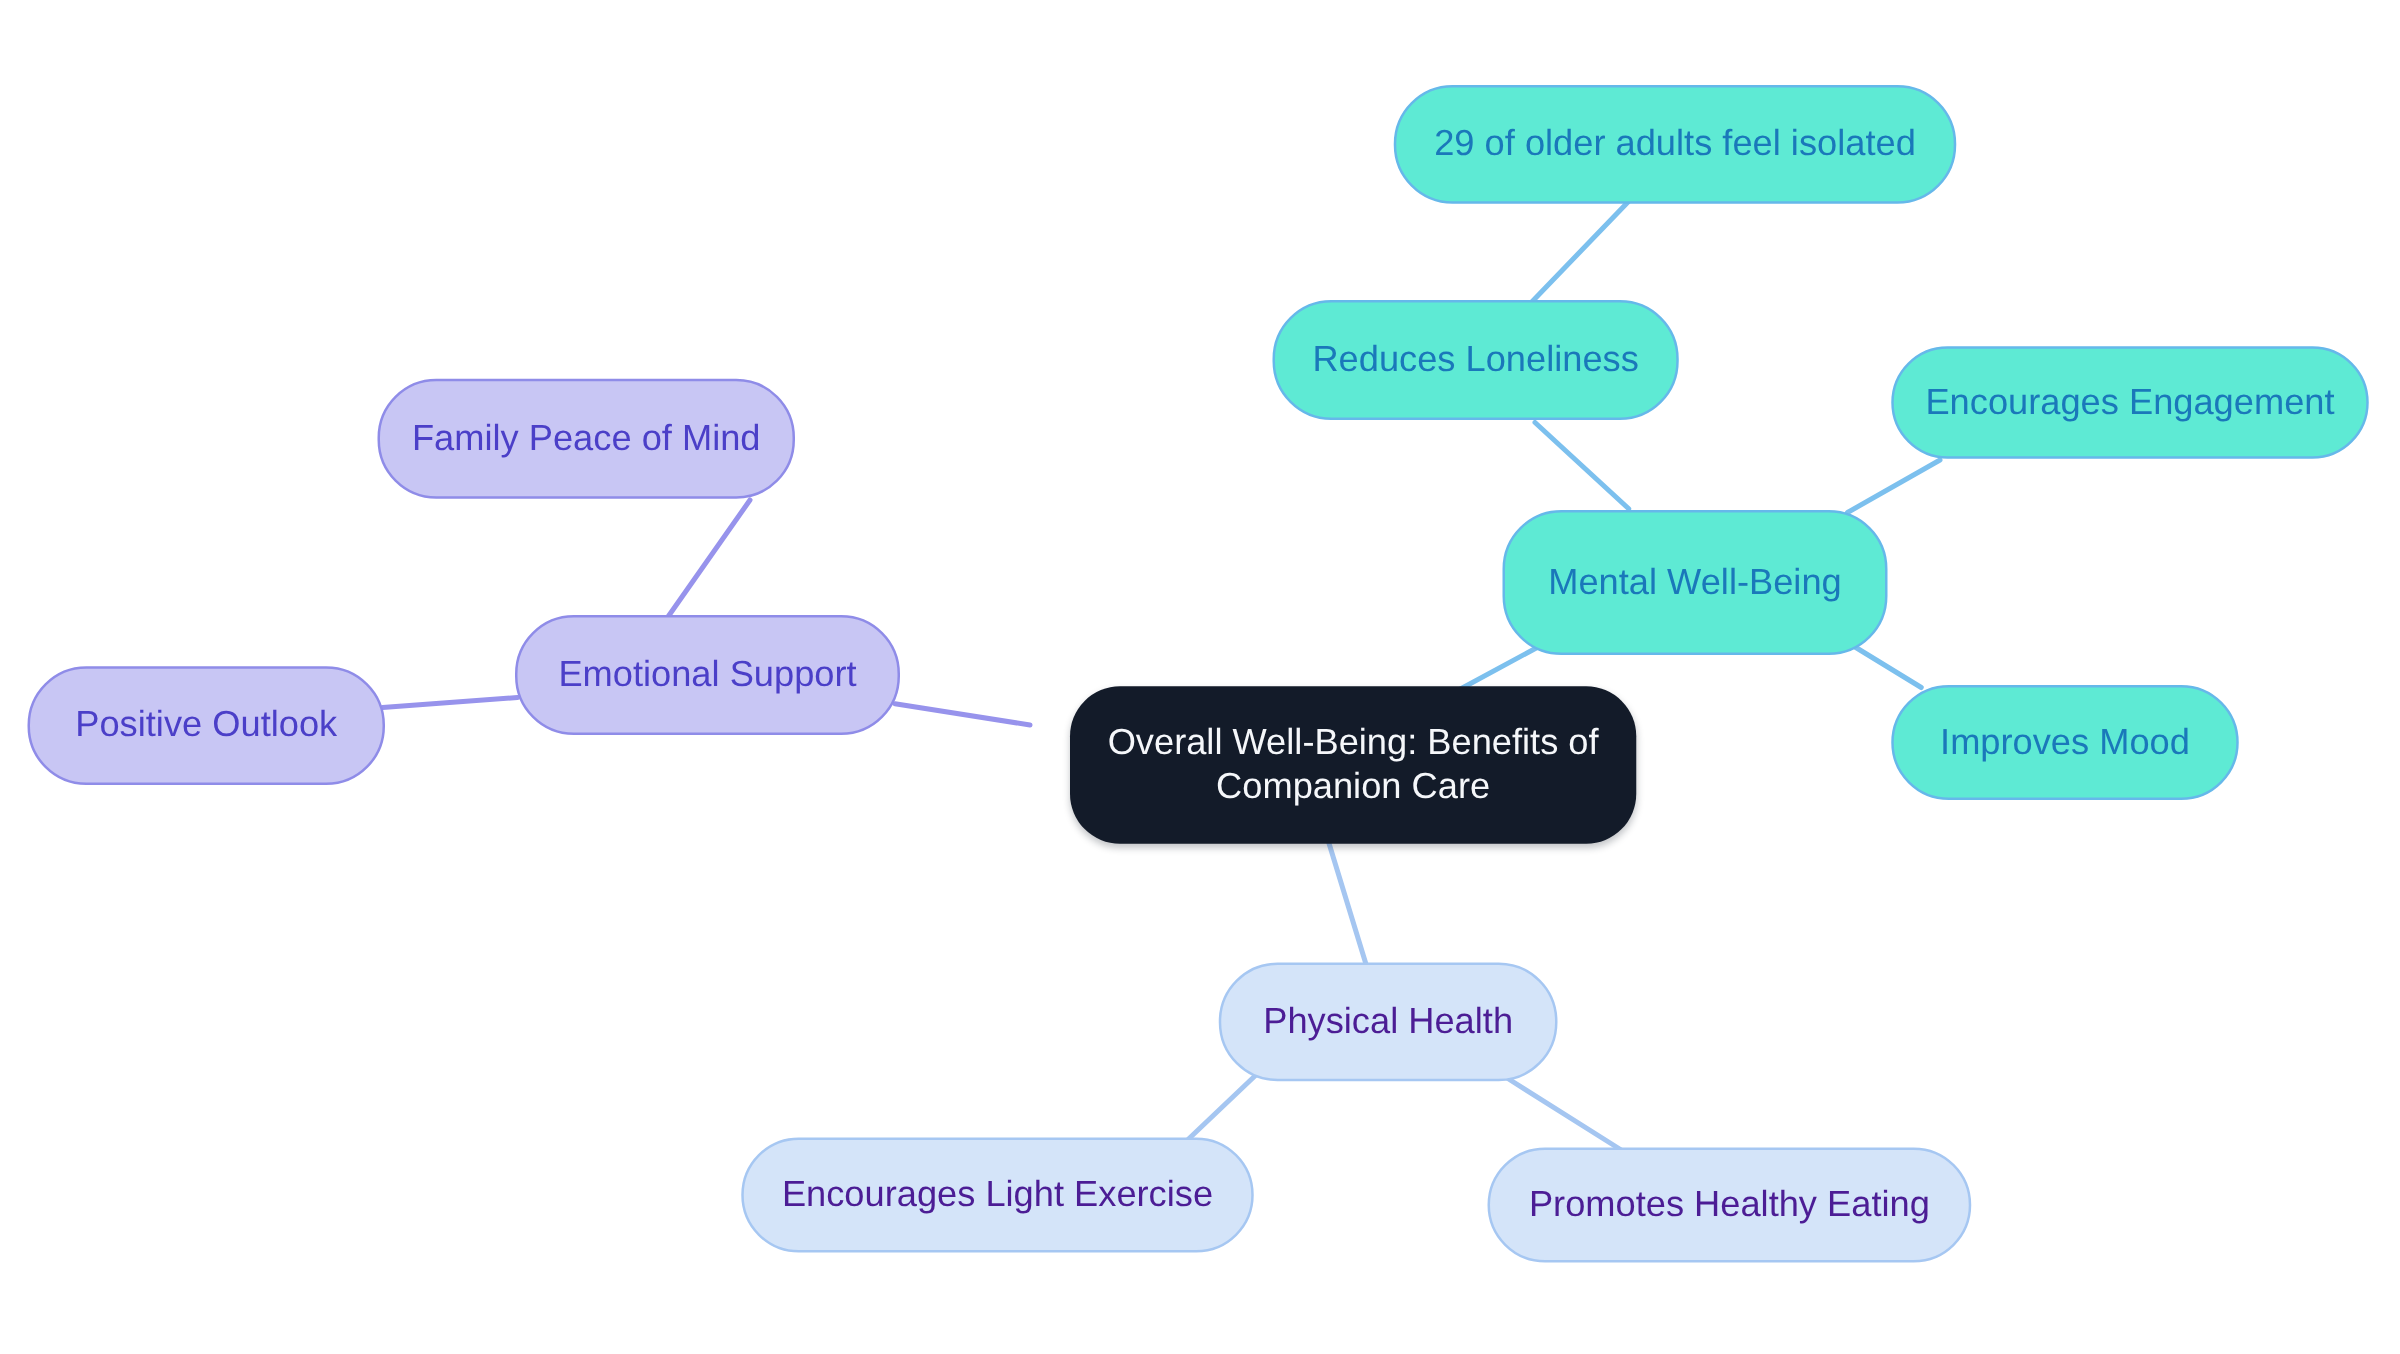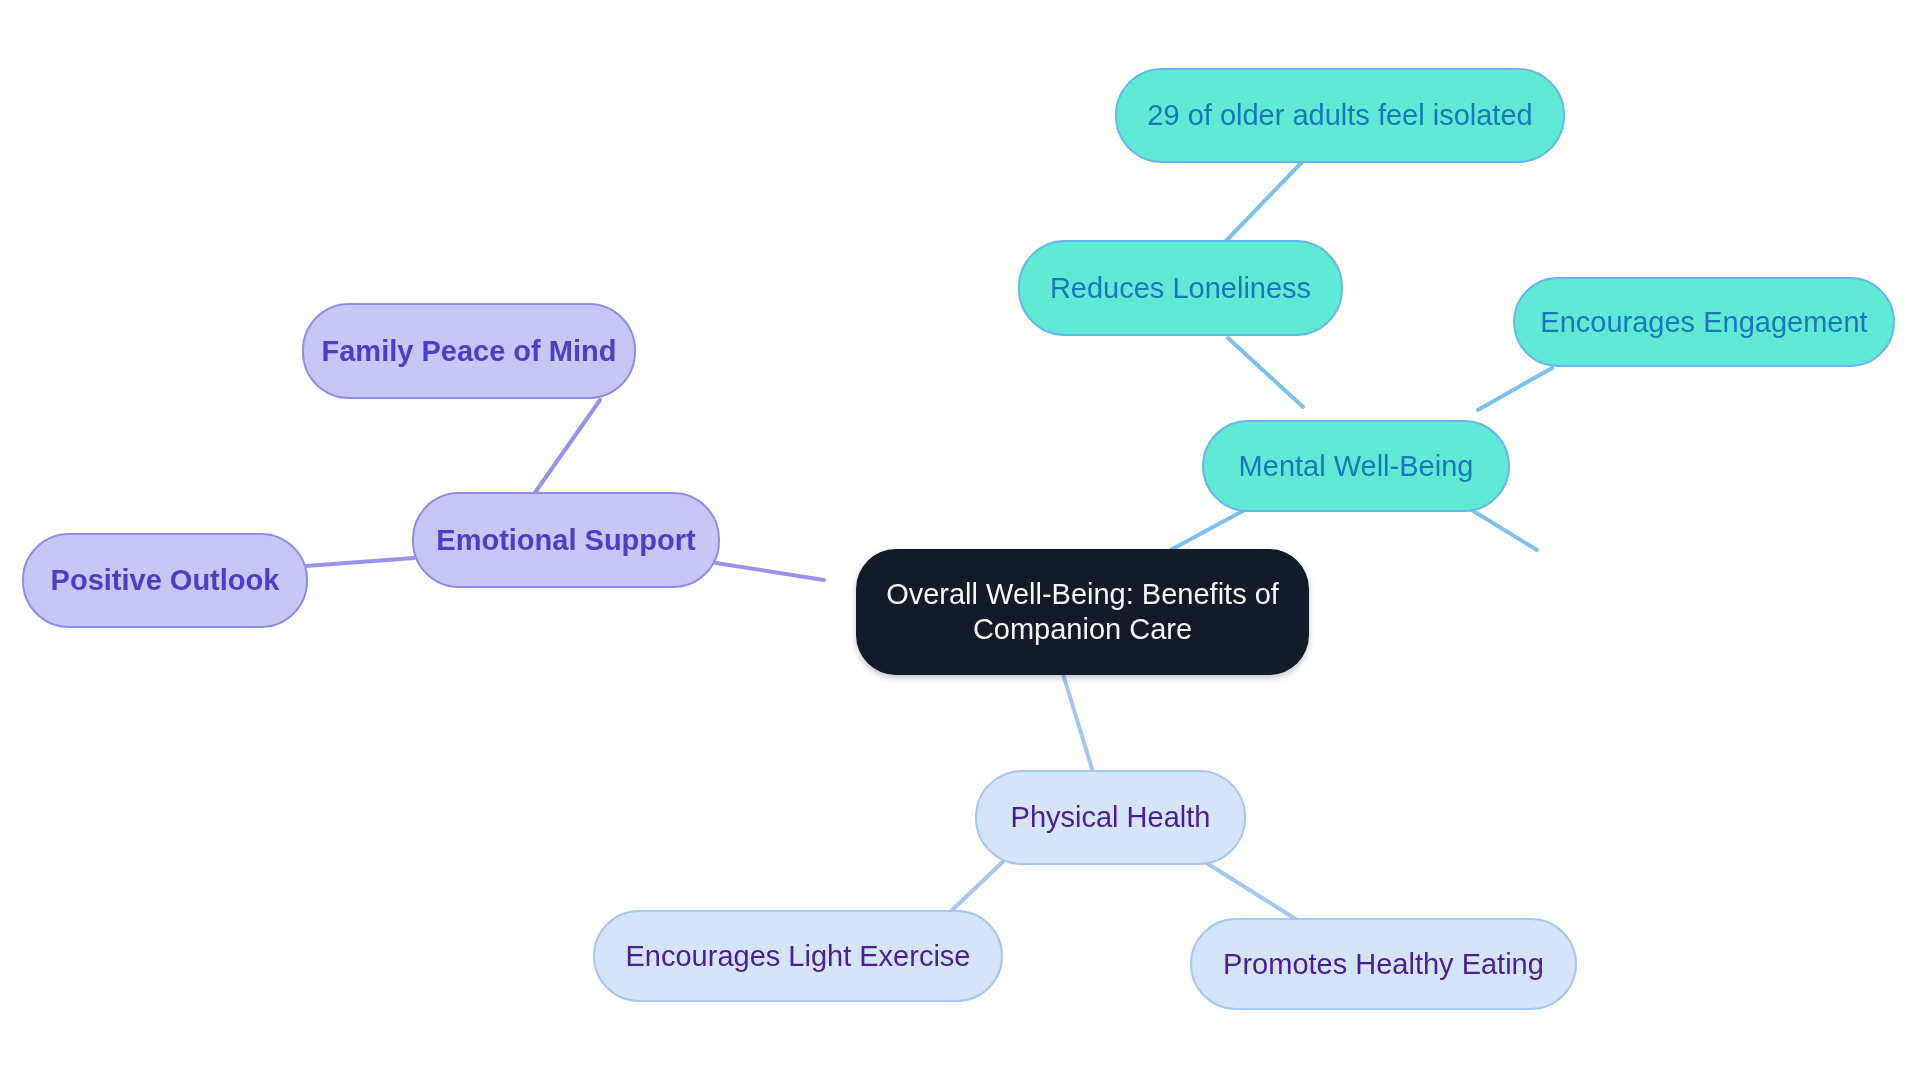"Family Peace of Mind" .node.purple { font-weight: bold -> none }
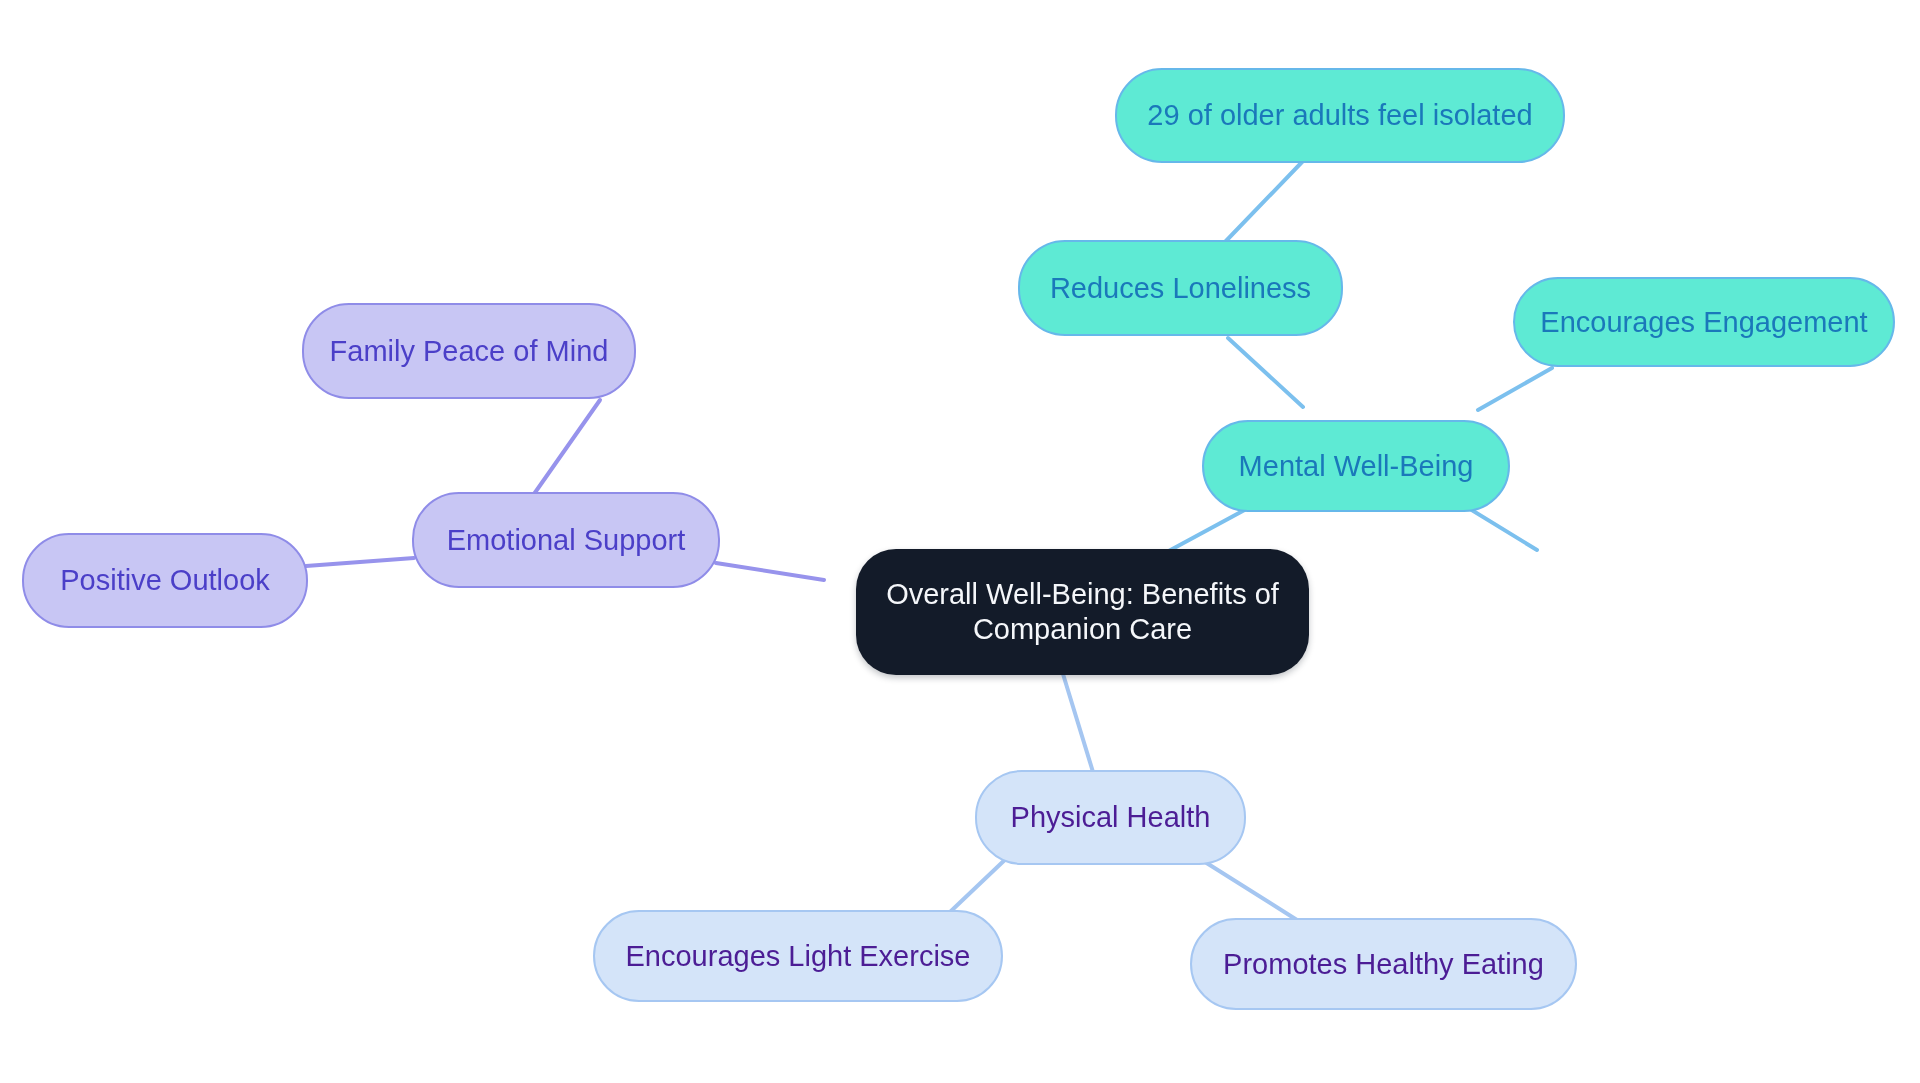"Mental Well-Being" div.node { height: 92px -> 116px; top: 420px -> 408px }
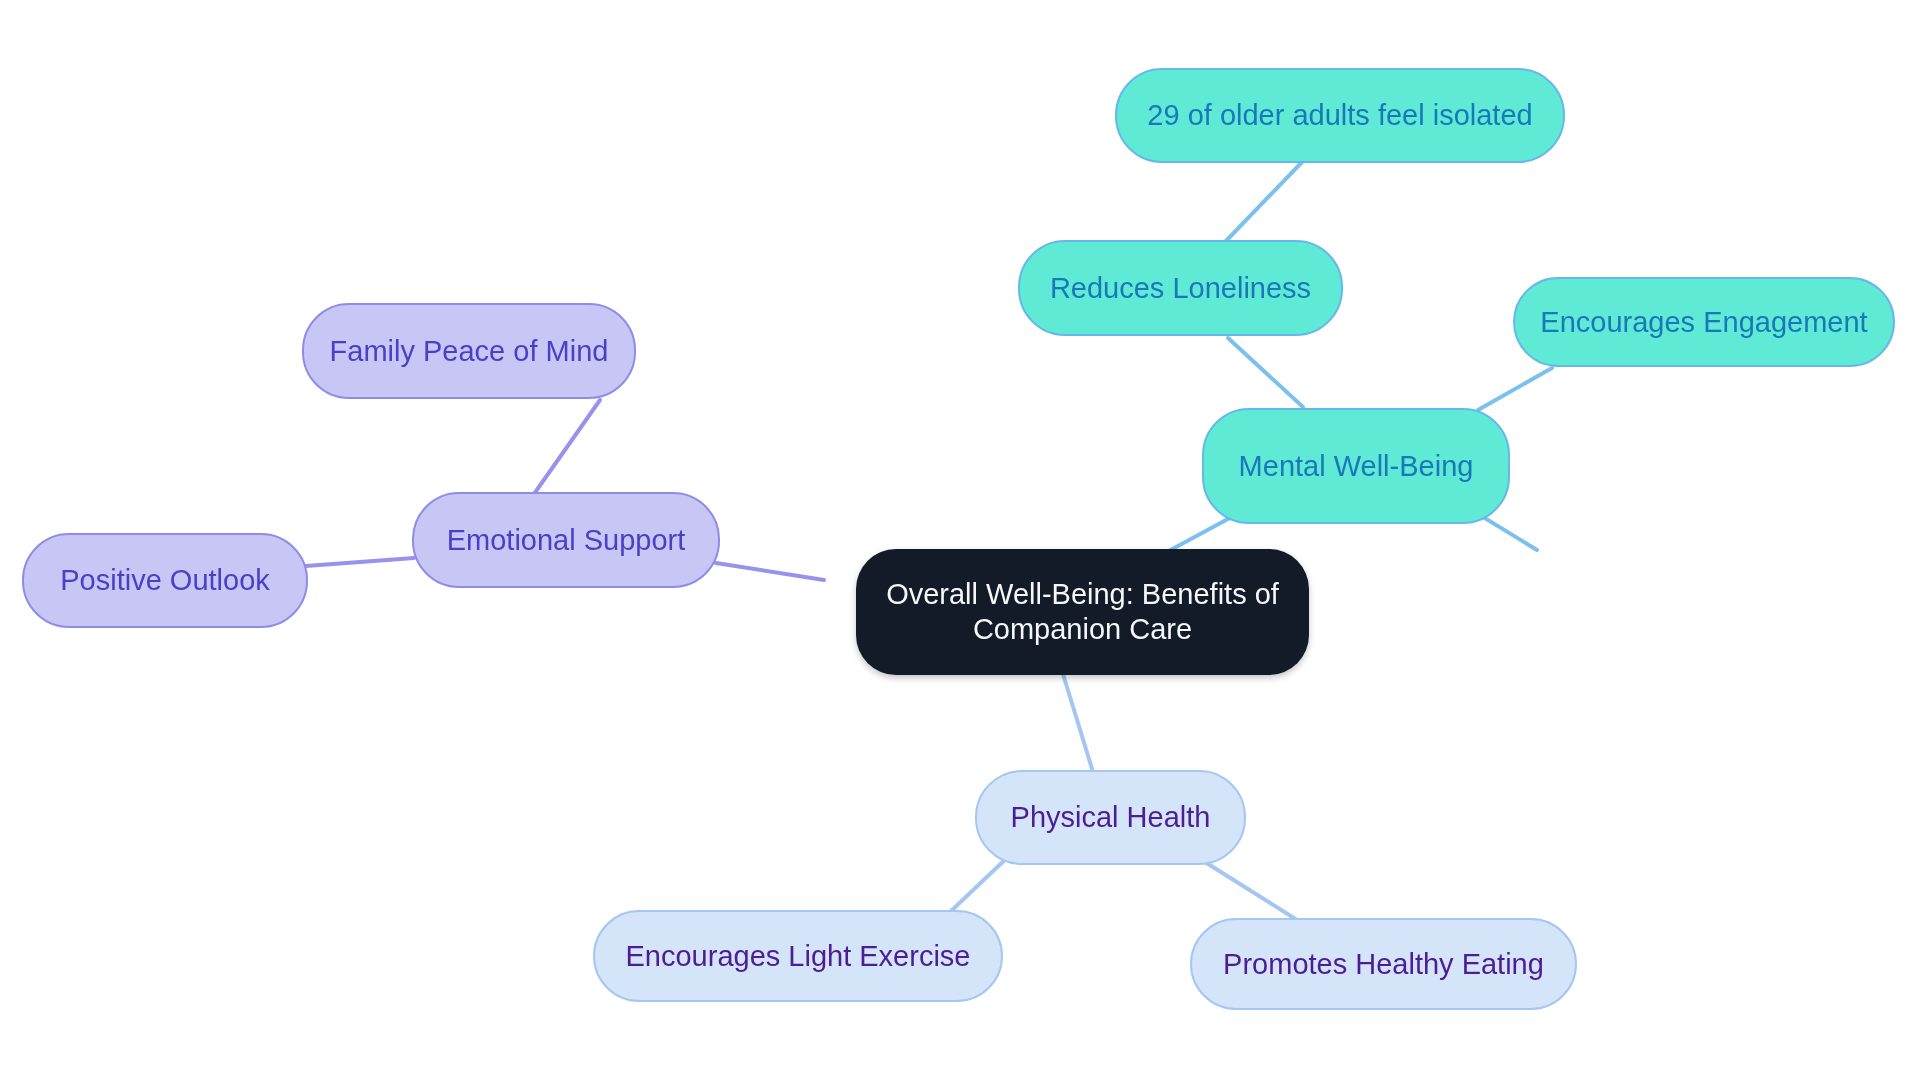"Improves Mood" div.node { html: none -> <div> <span>Improves Mood</span> </div> }
